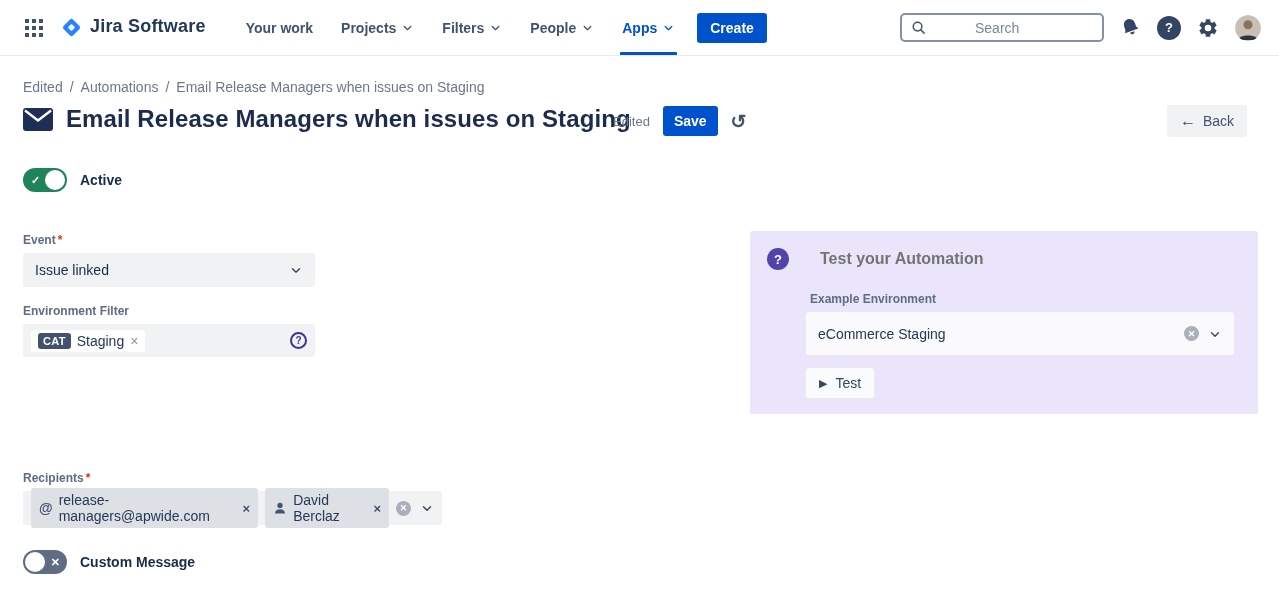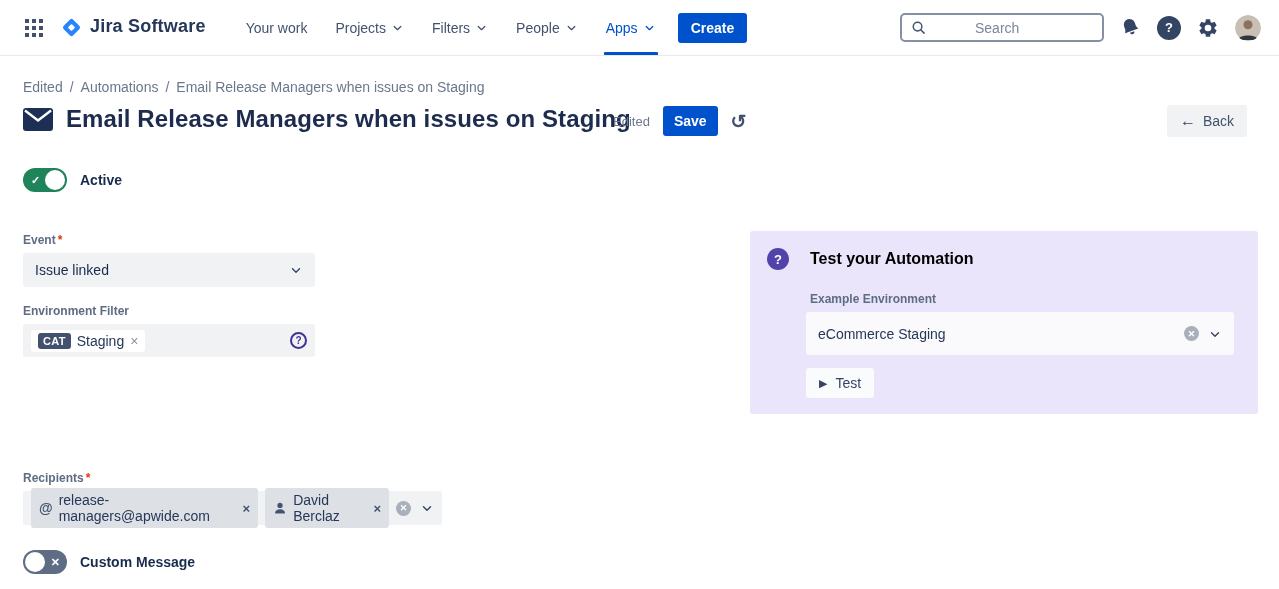"Your work" .nav-item { font-weight: 400 -> 700 }
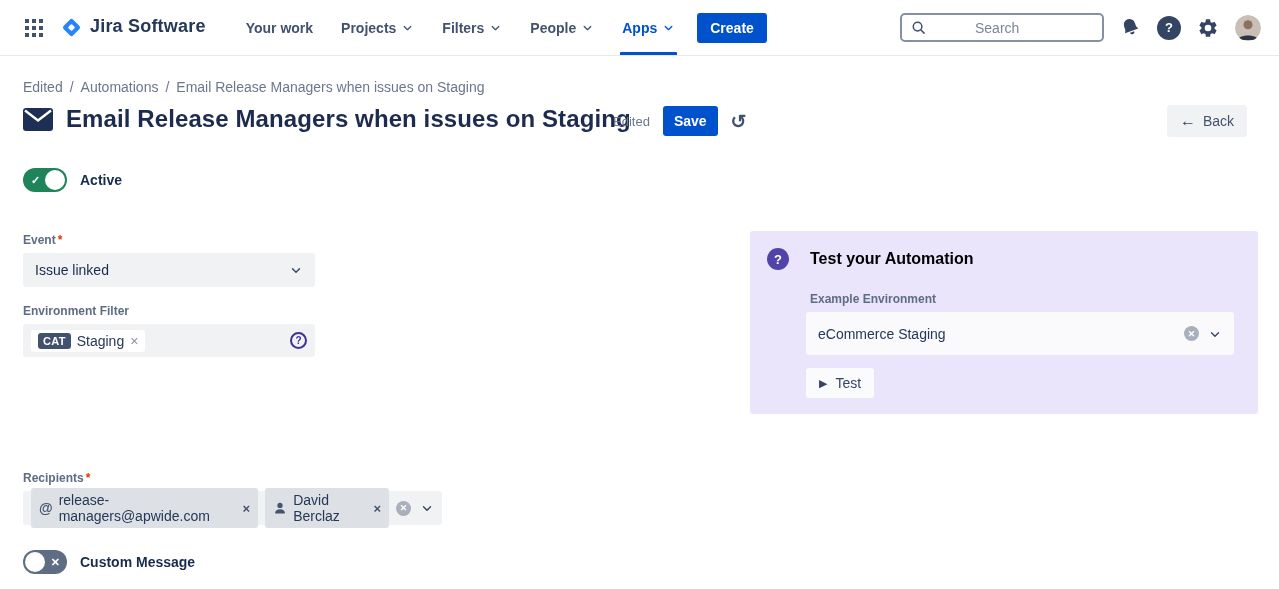"Test your Automation" .tp-title { color: #000000 -> #737373; left: 60px -> 70px }
